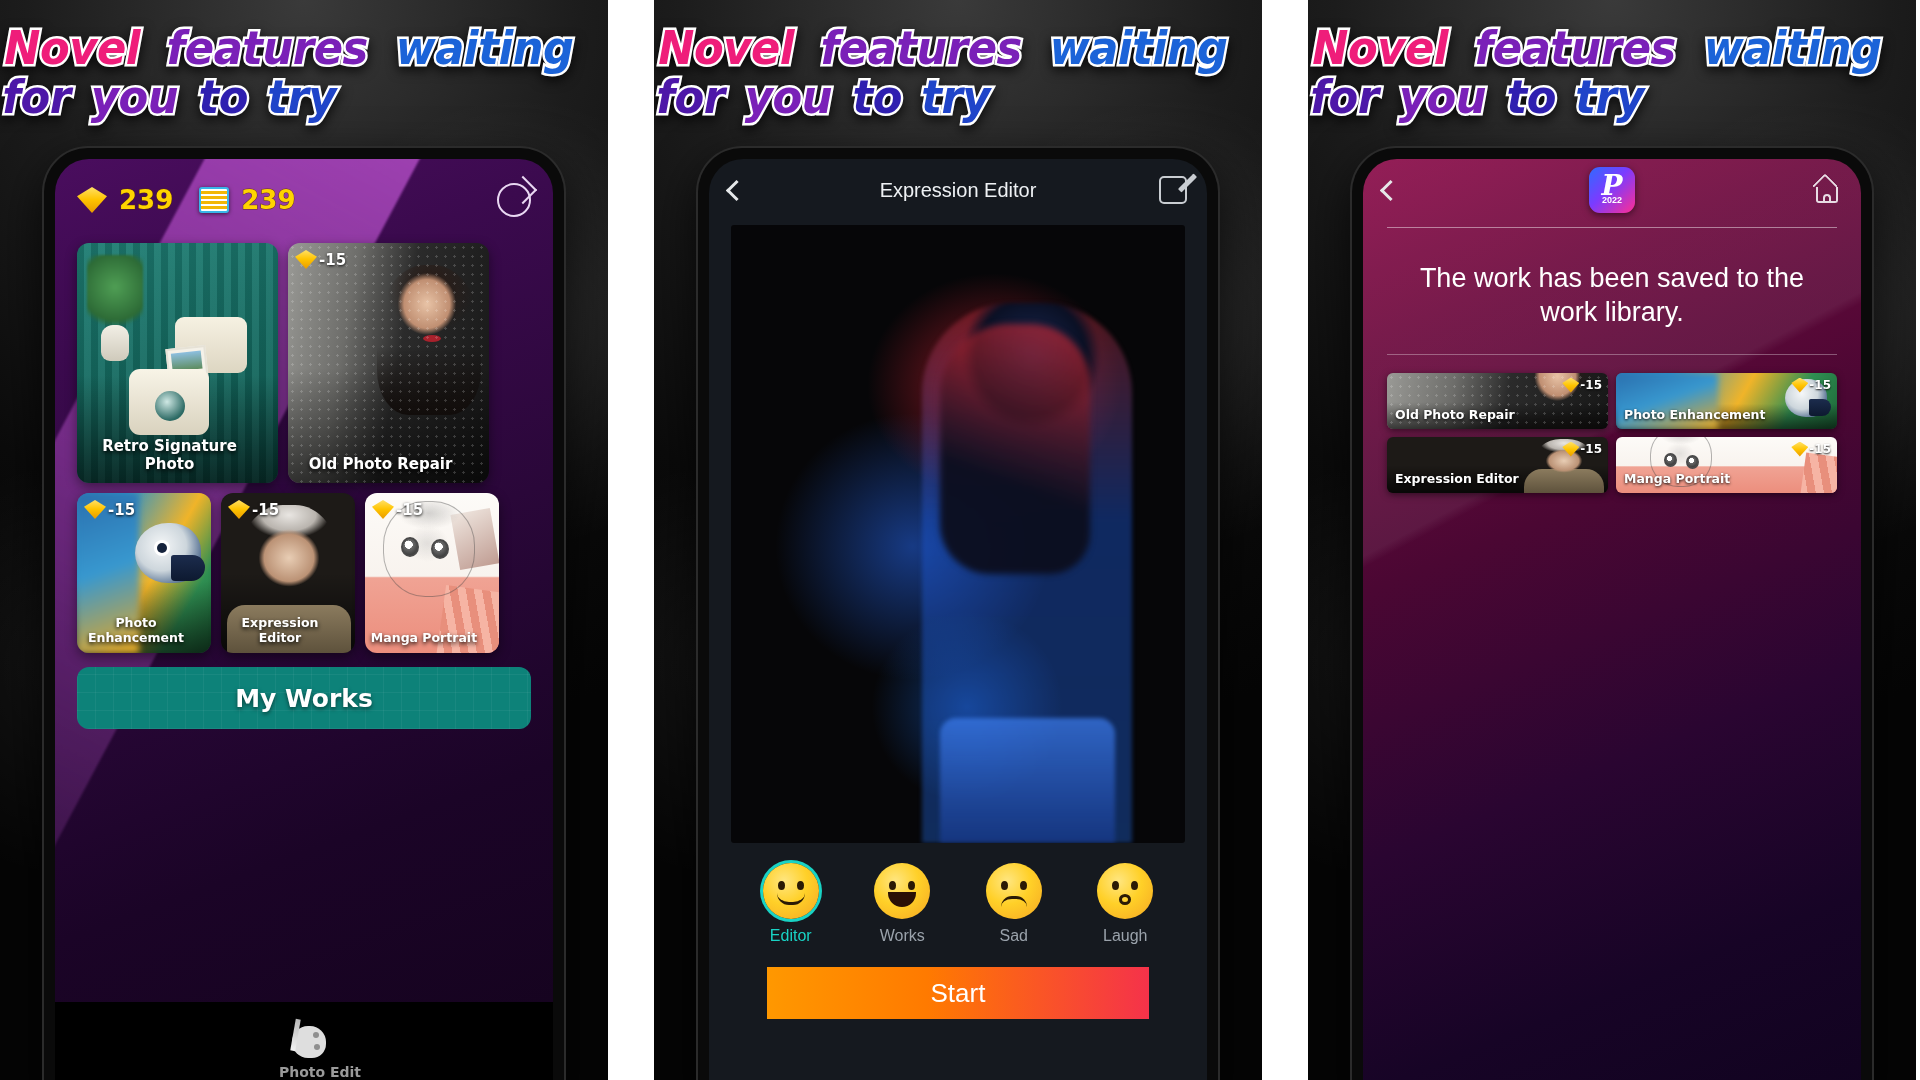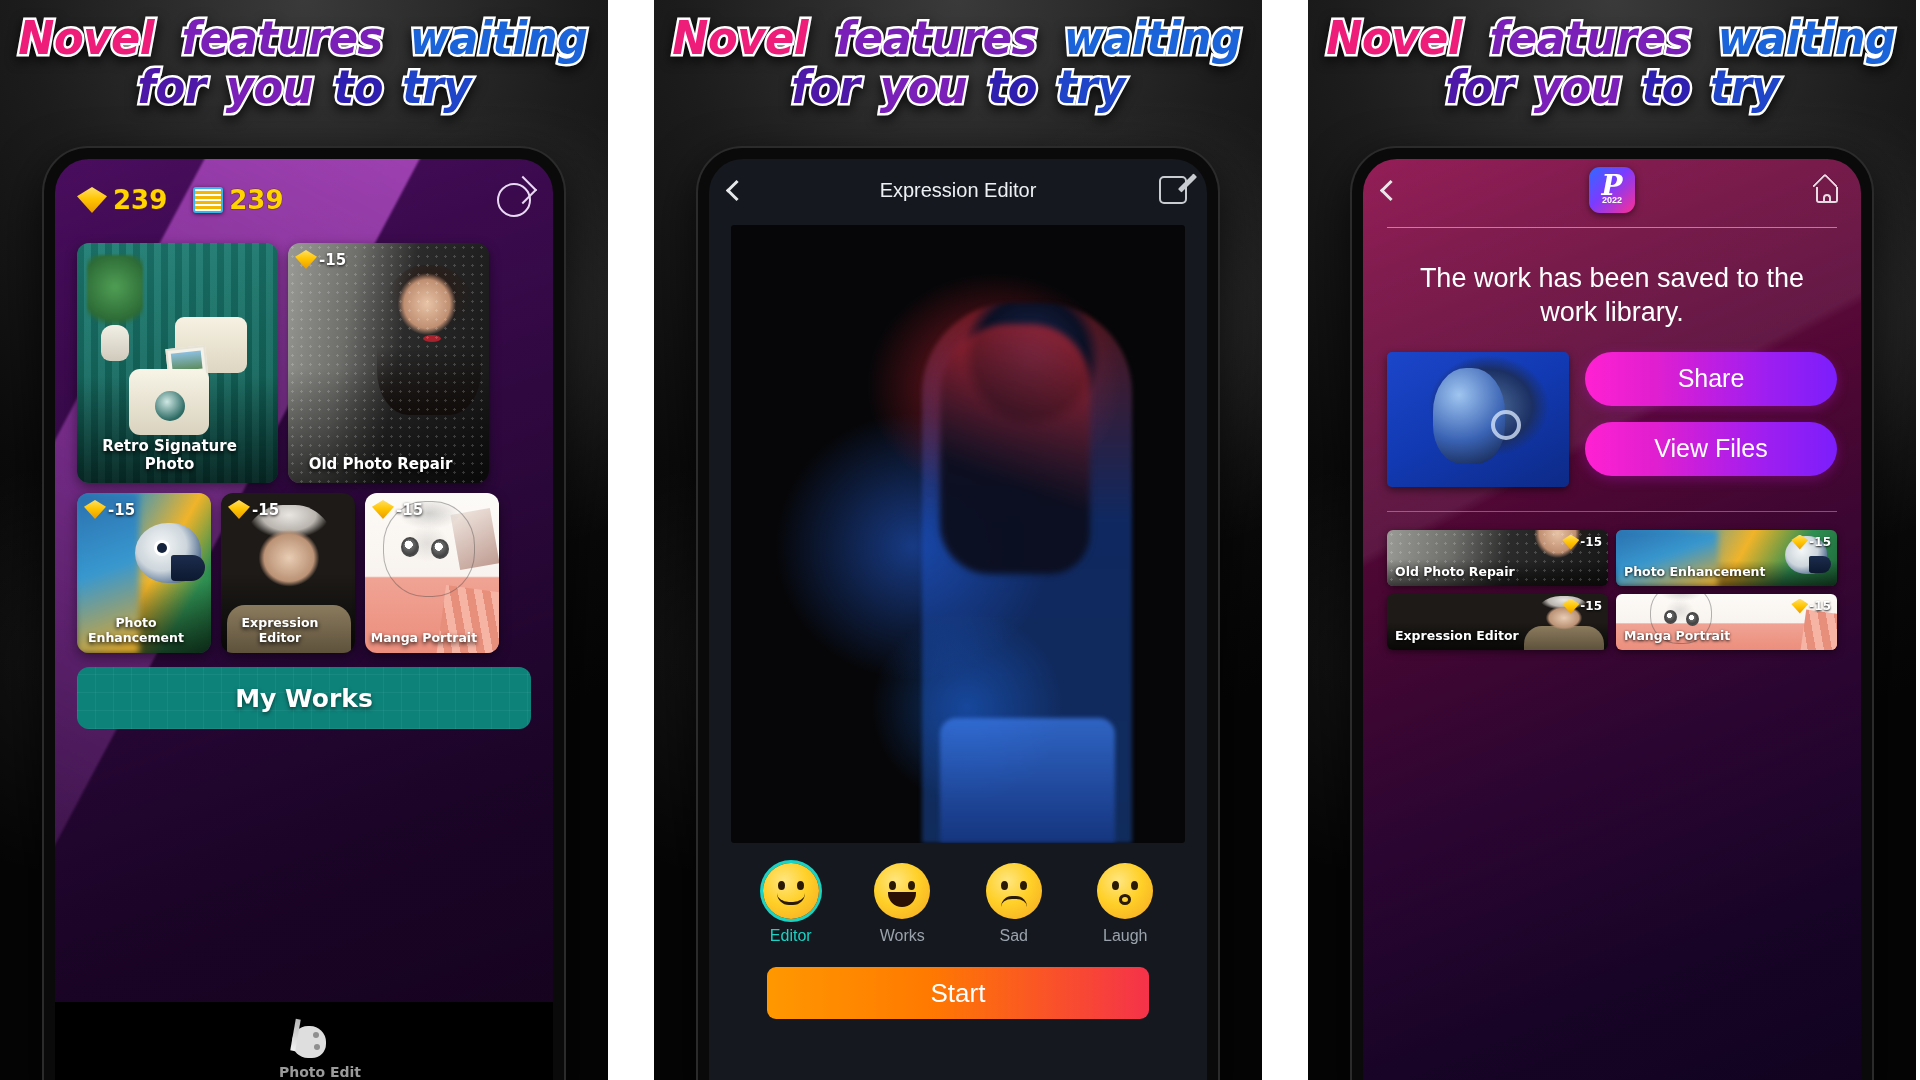"Novel features waiting" .headline { padding-top: 14px -> 24px; text-align: center -> none }
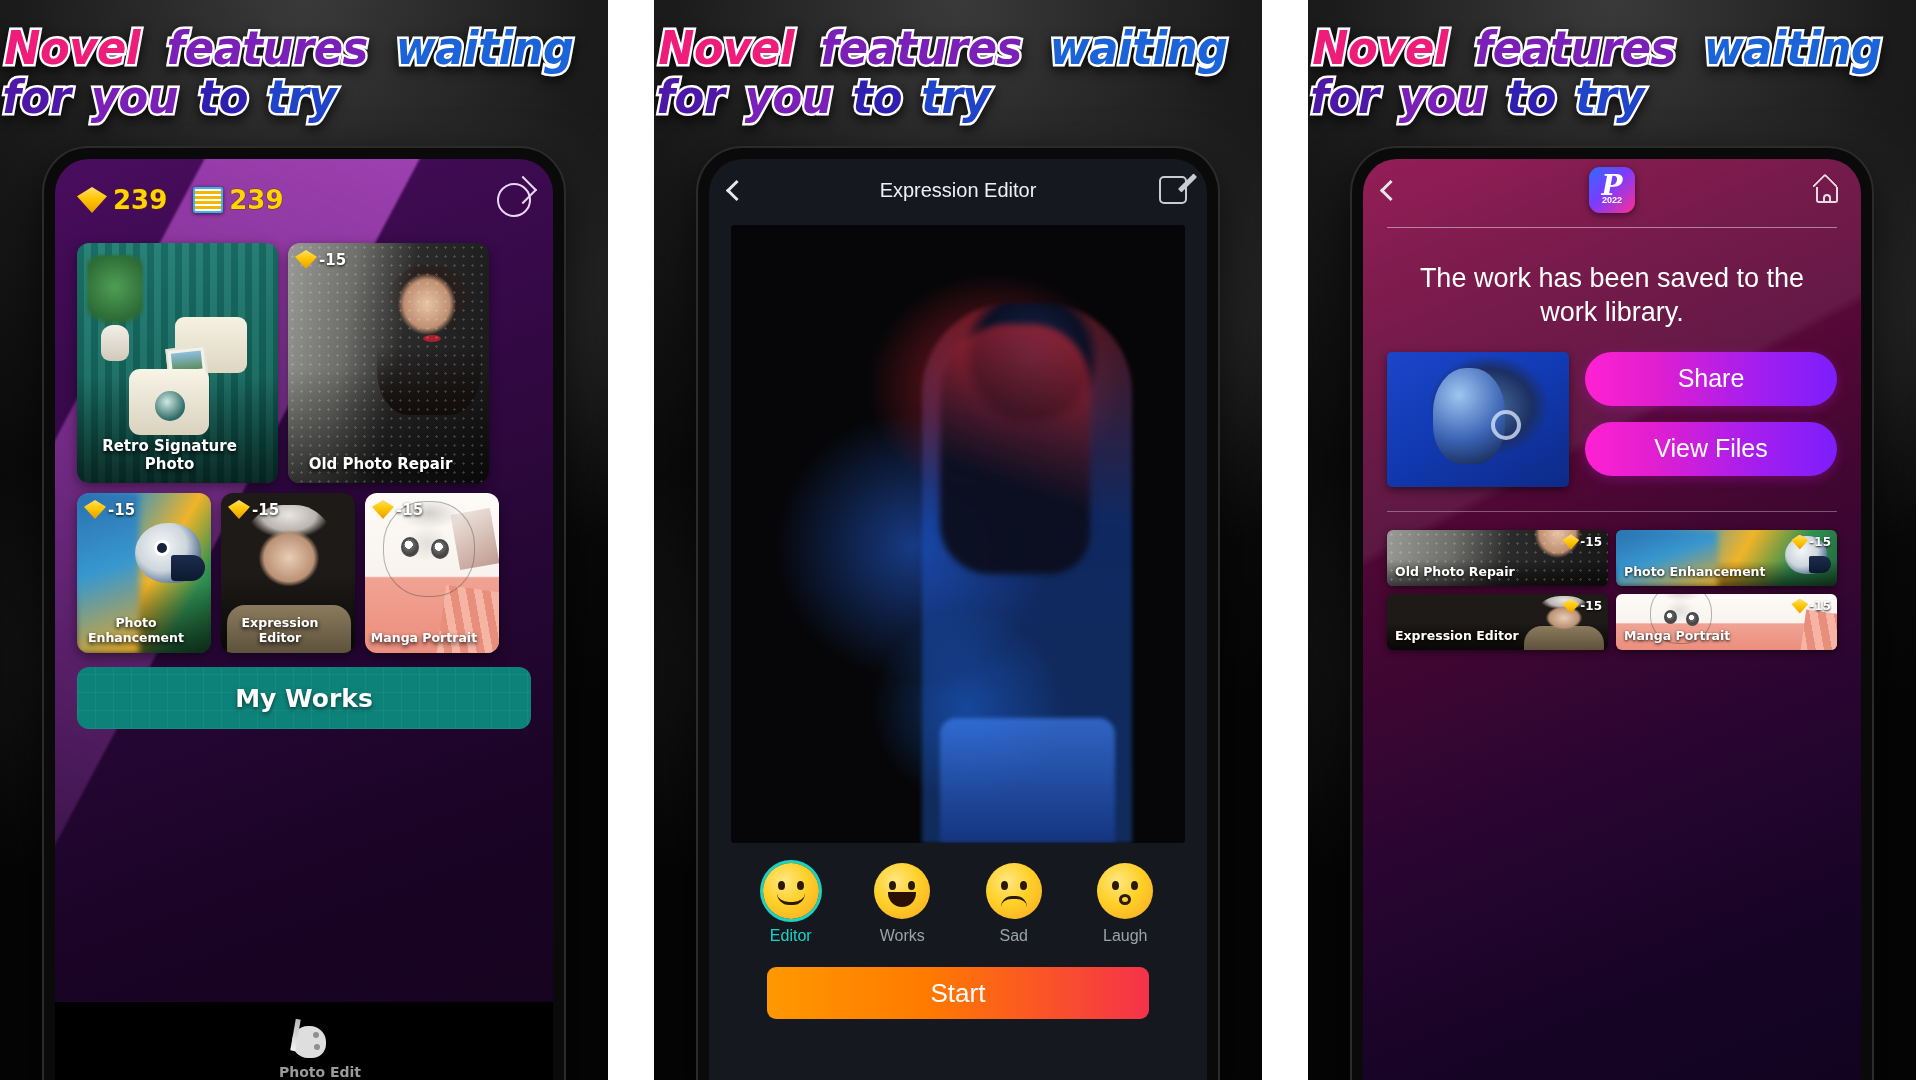"239" .cur { gap: 6px -> 12px }
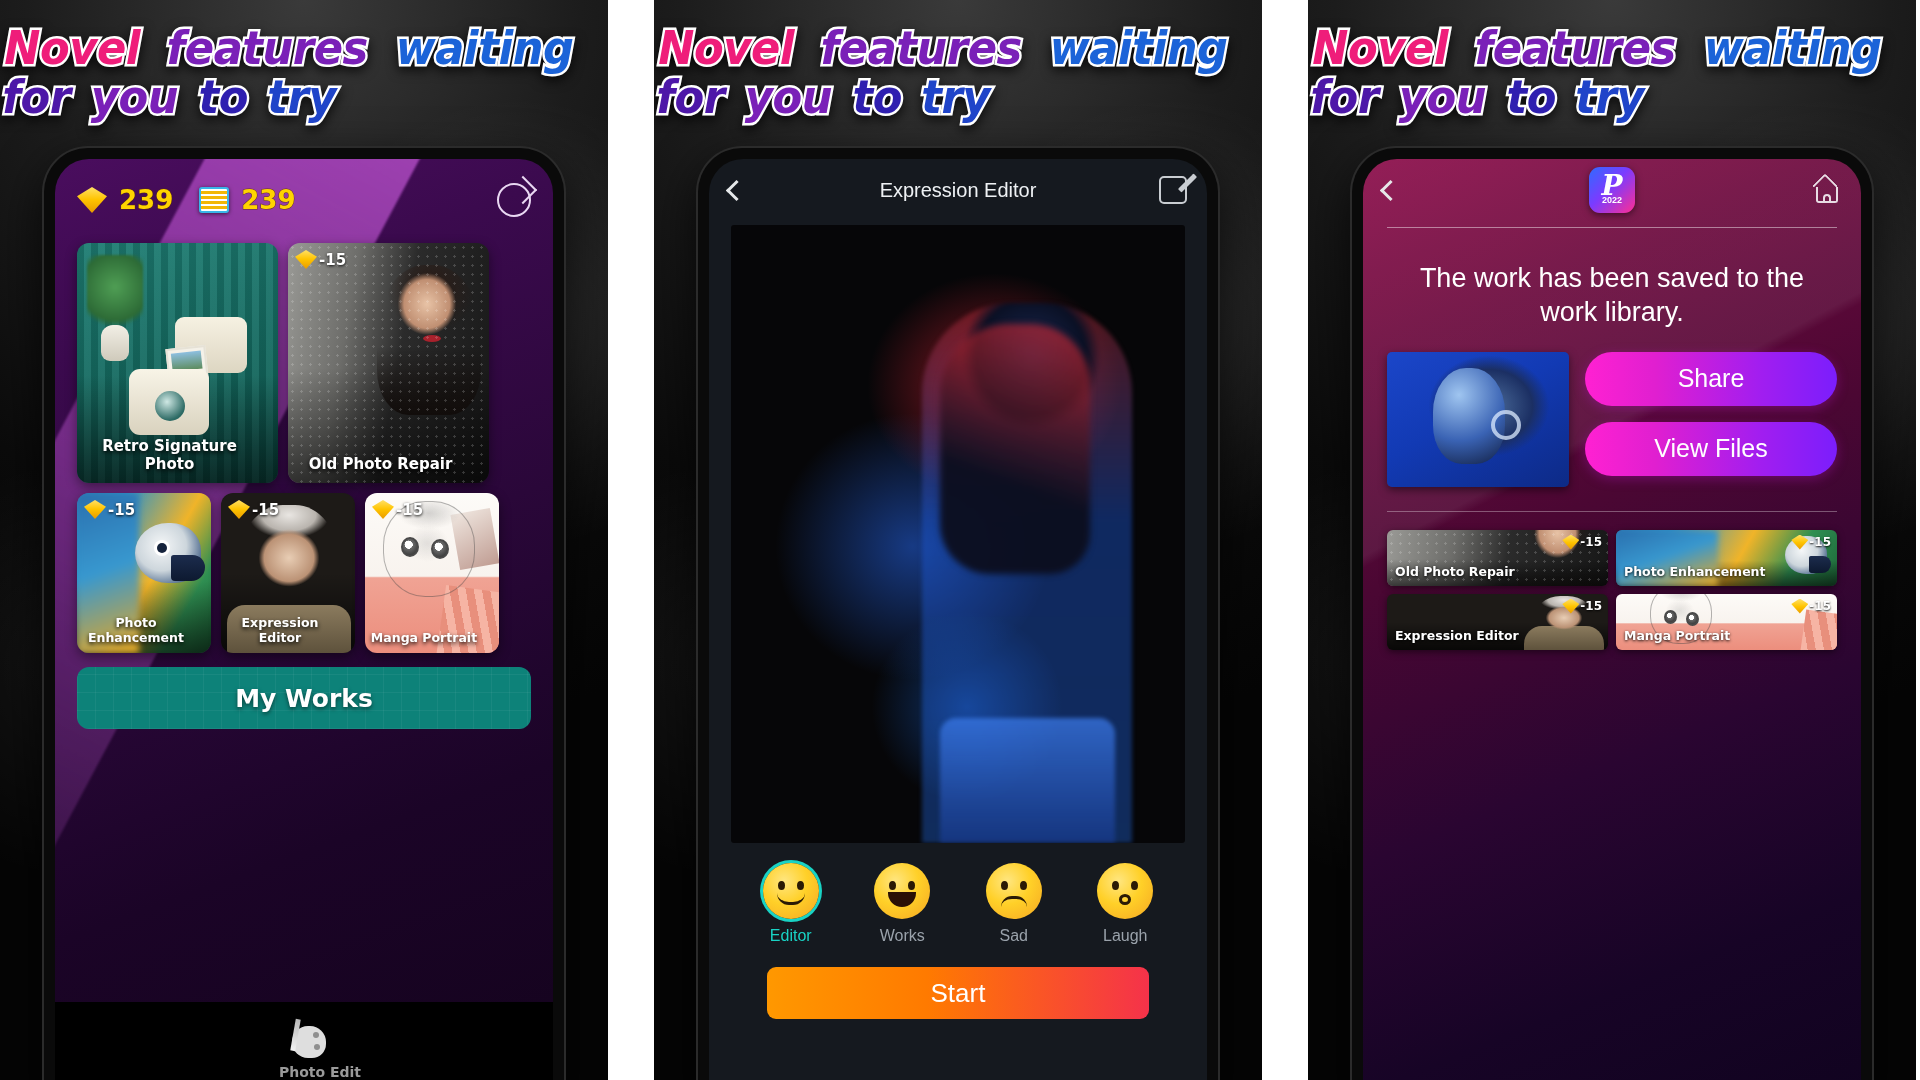"Share" div.resultrow { html: <div> <div> <div></div> <div></div> </div> <div> <div>Share</div> <div>View Files</div> </div> </div> -> none }
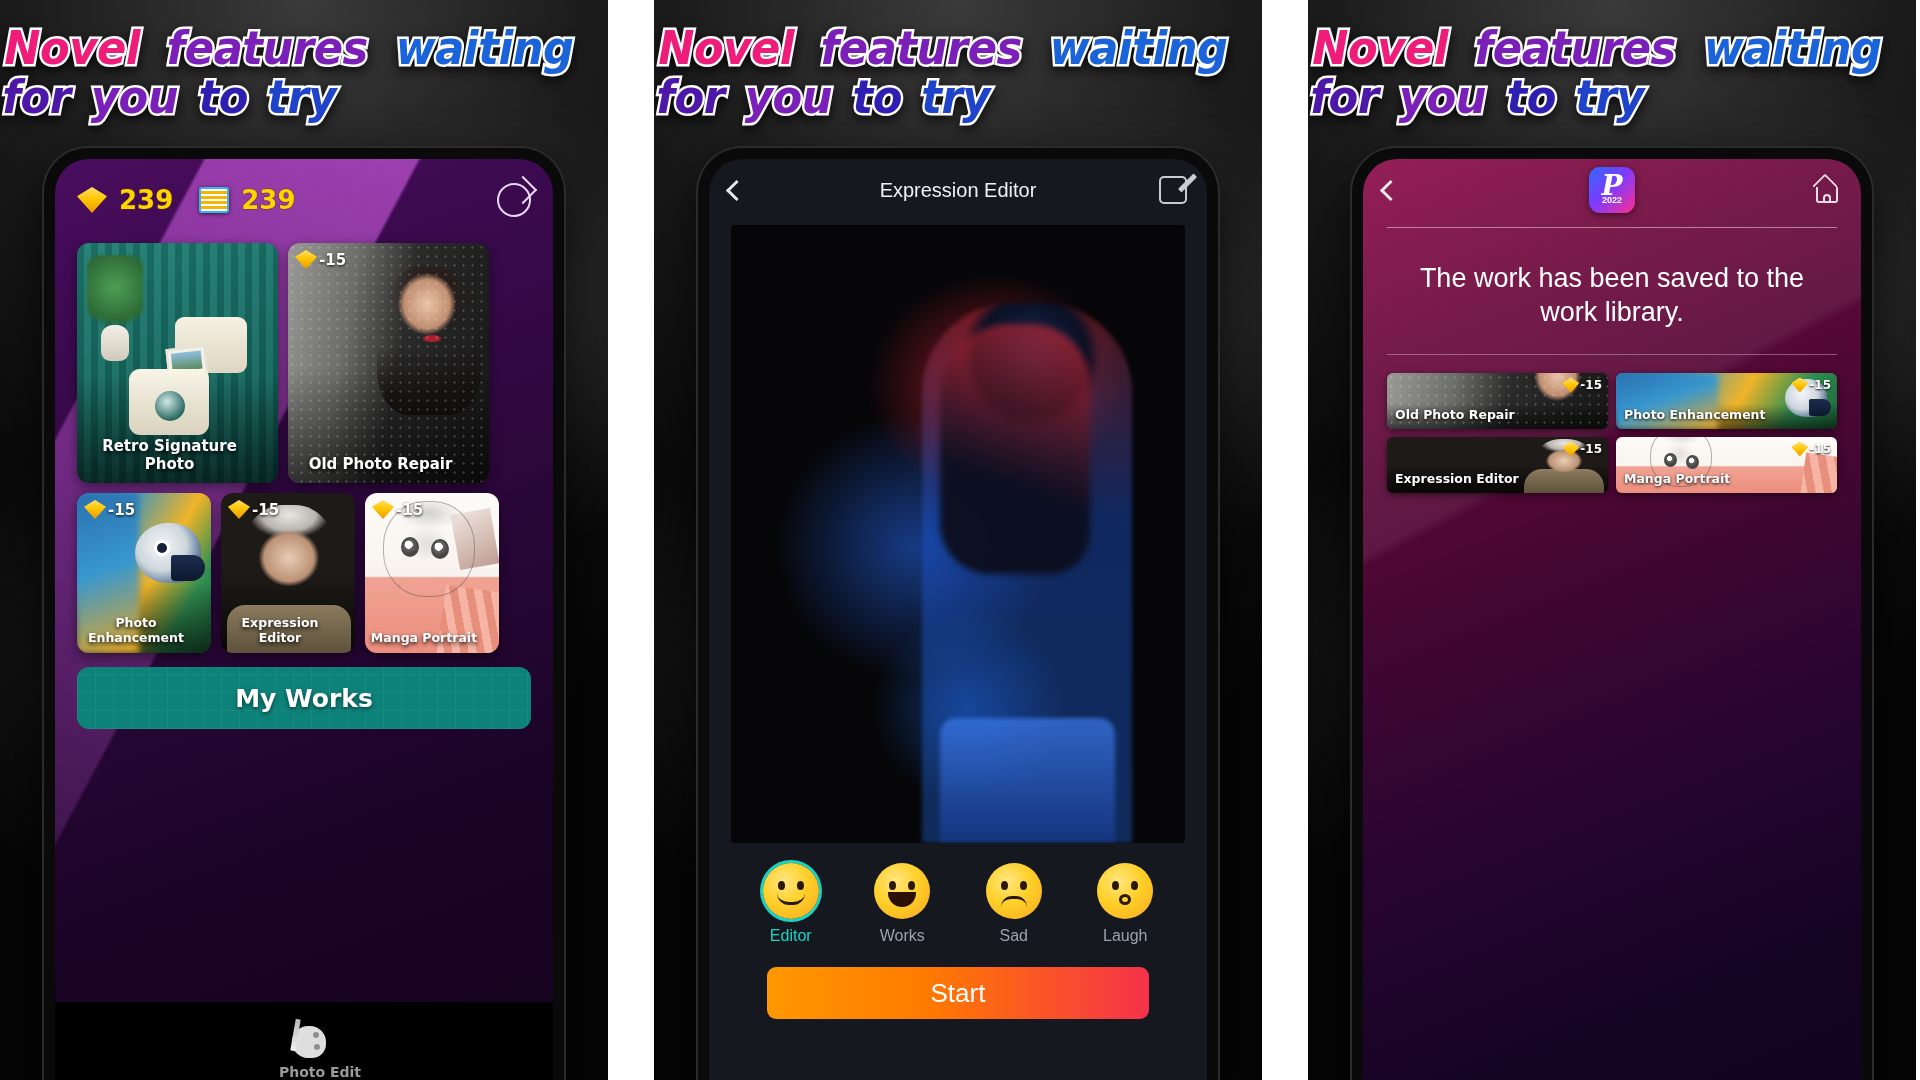"Start" .startbtn { border-radius: 9px -> 0 }
